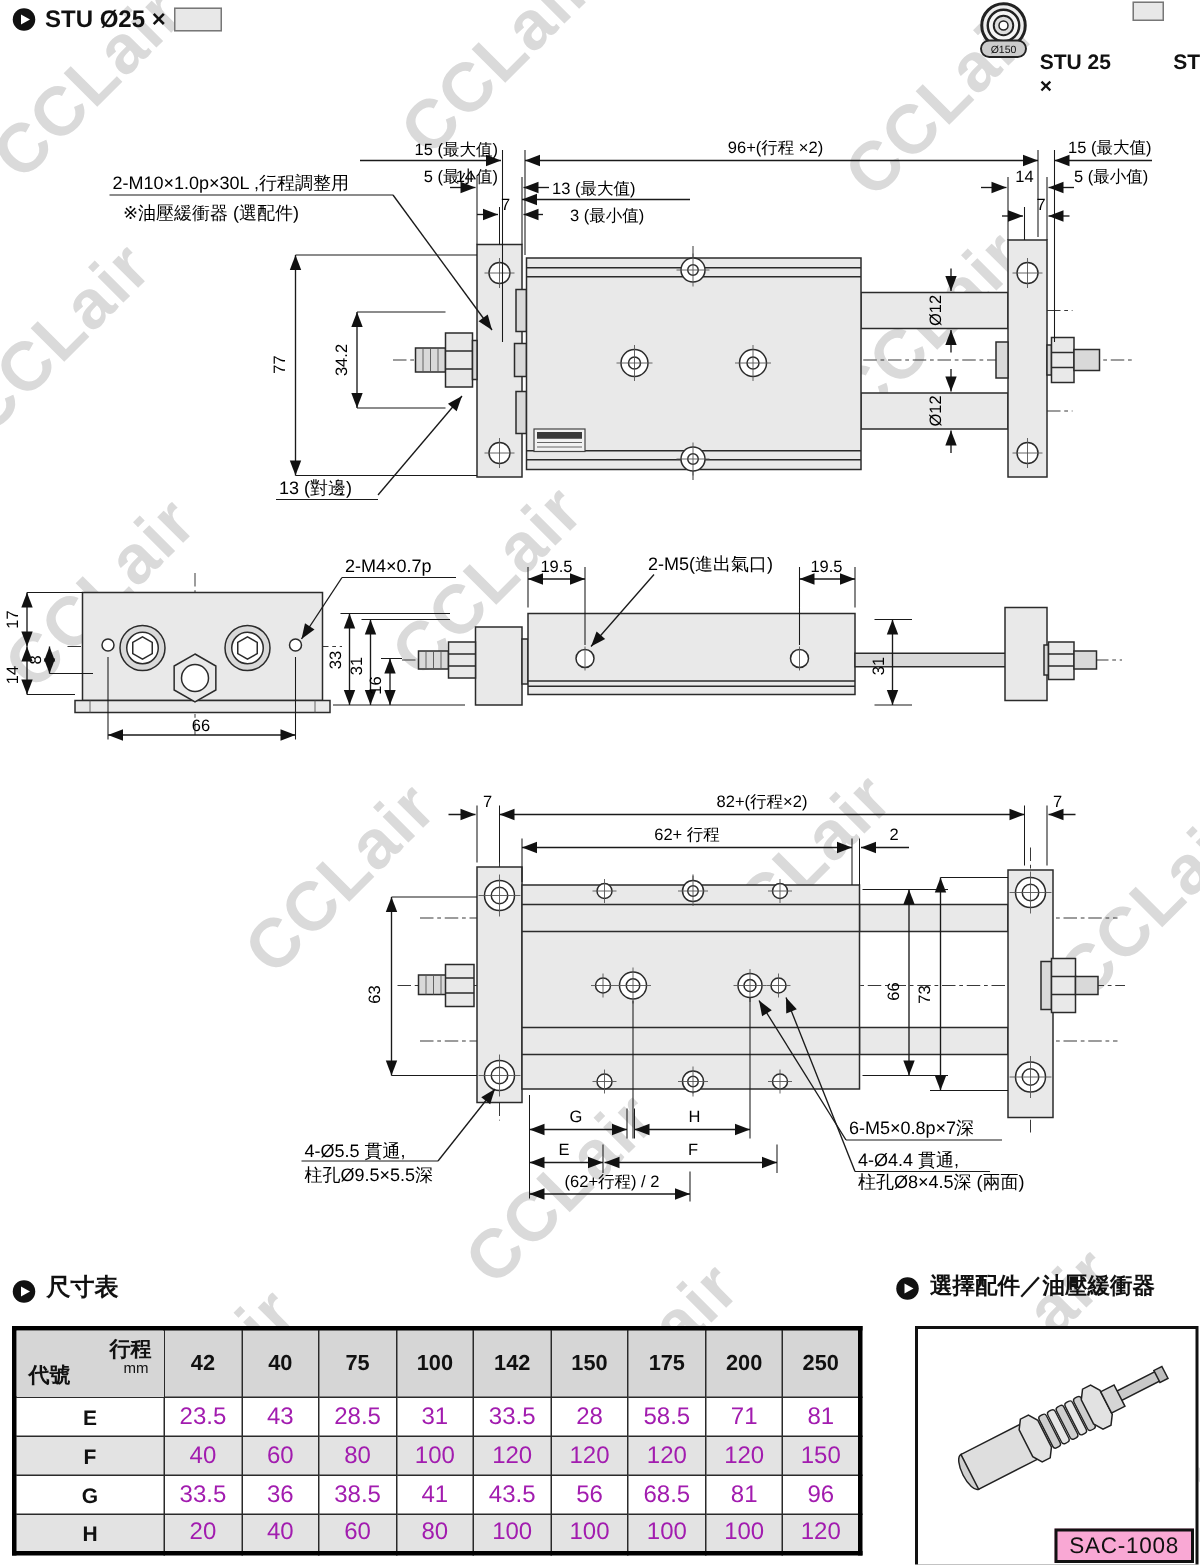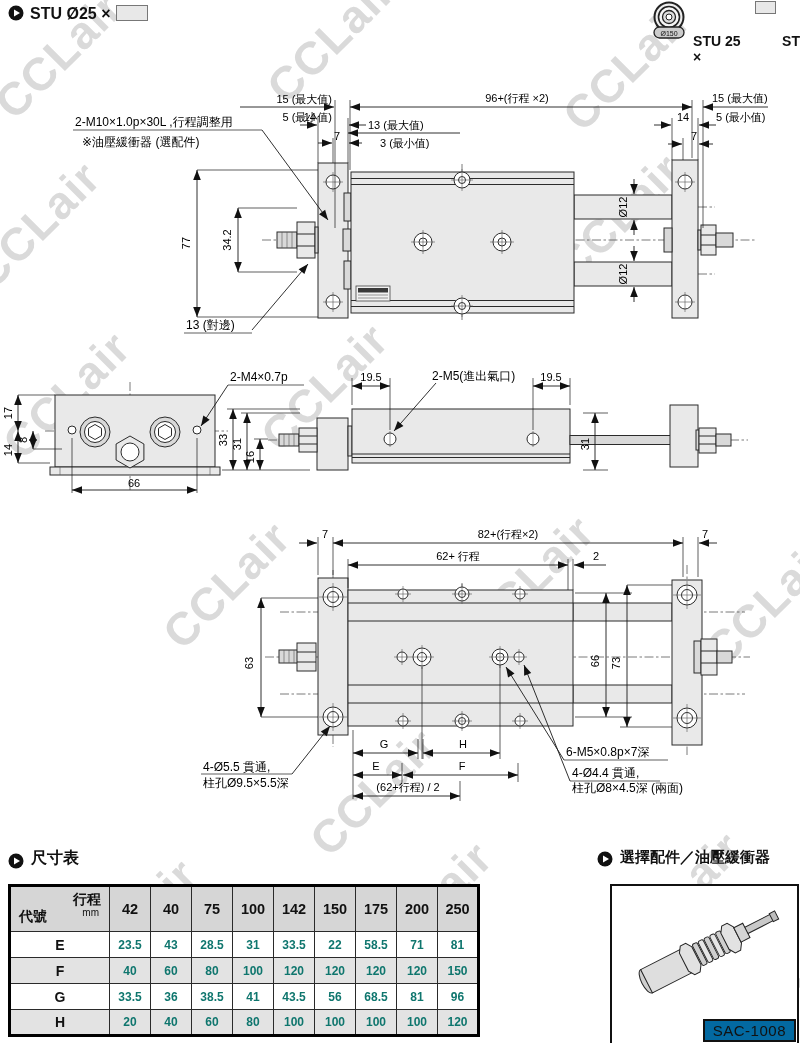"行程" table.size { width: 472px -> 567px }
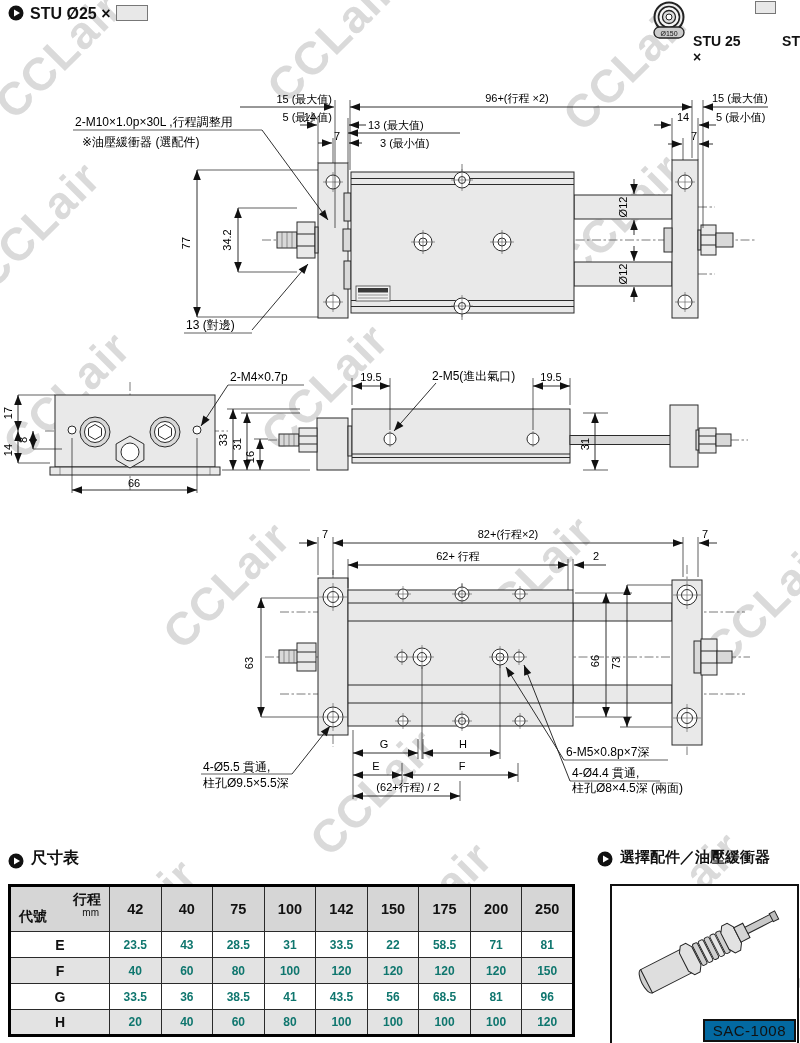"23.5" table.size tbody td { color: #0f766e -> #a21caf; font-size: 12px -> 16px; font-weight: bold -> normal }
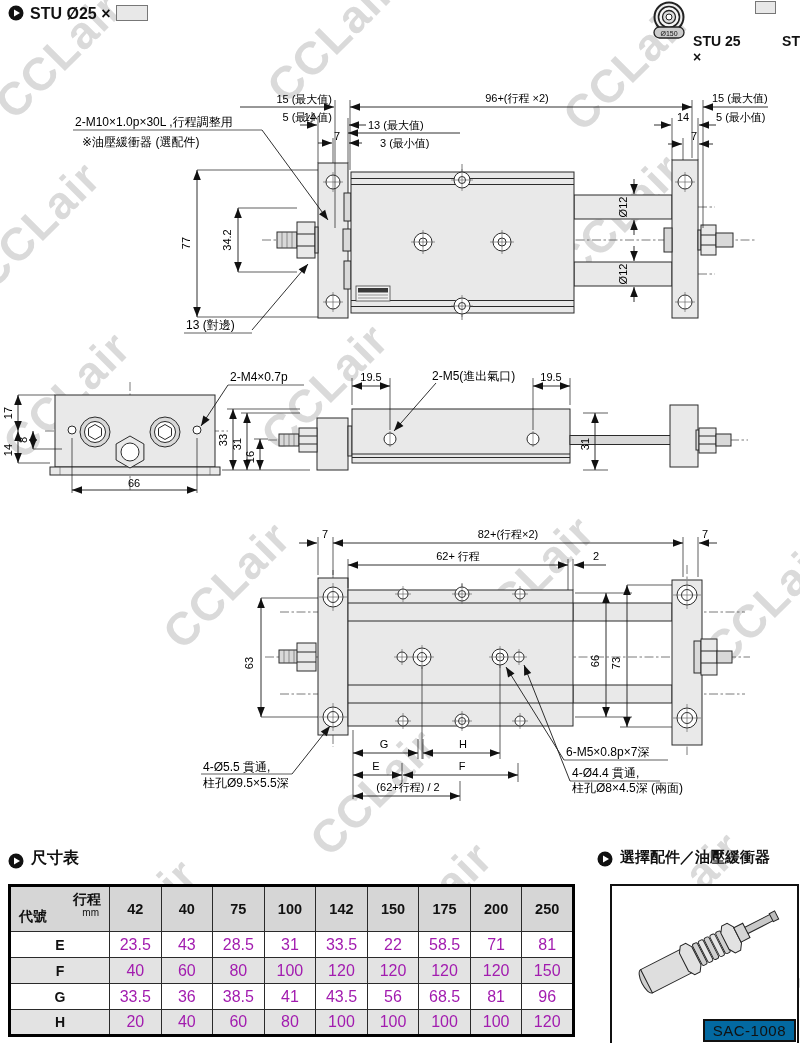"22" td { text: 22 -> 28 }
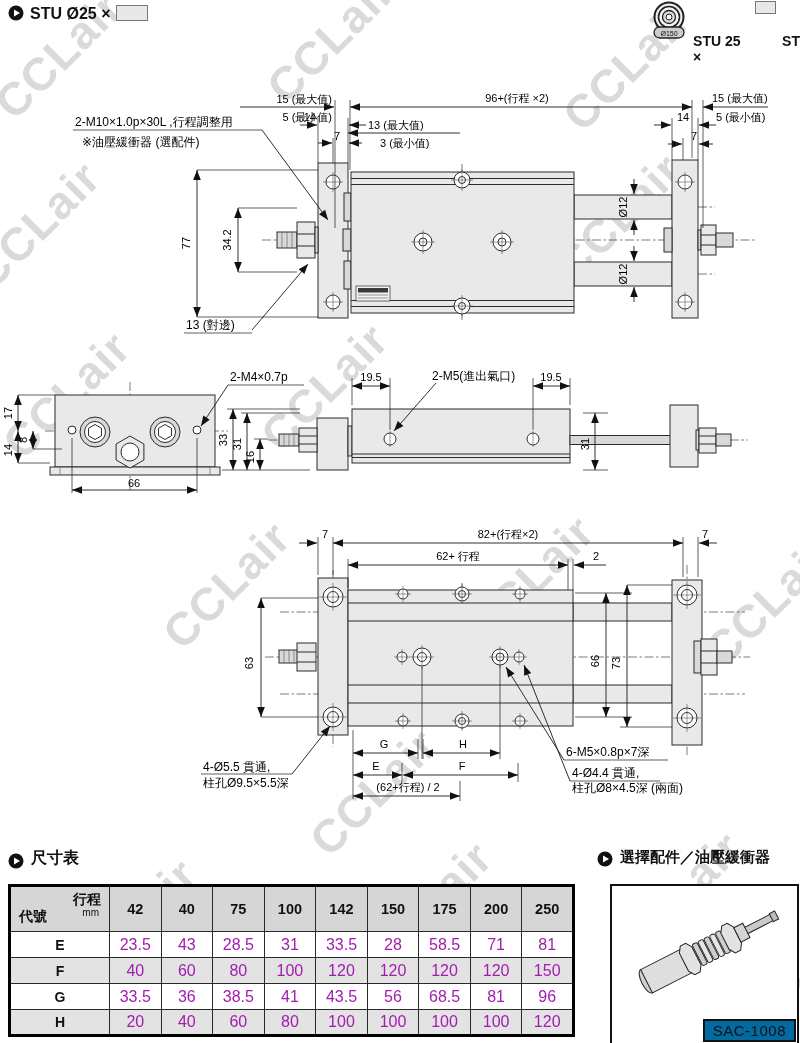"SAC-1008" .acc-model { background: #0369a1 -> #f9a8d4 }
